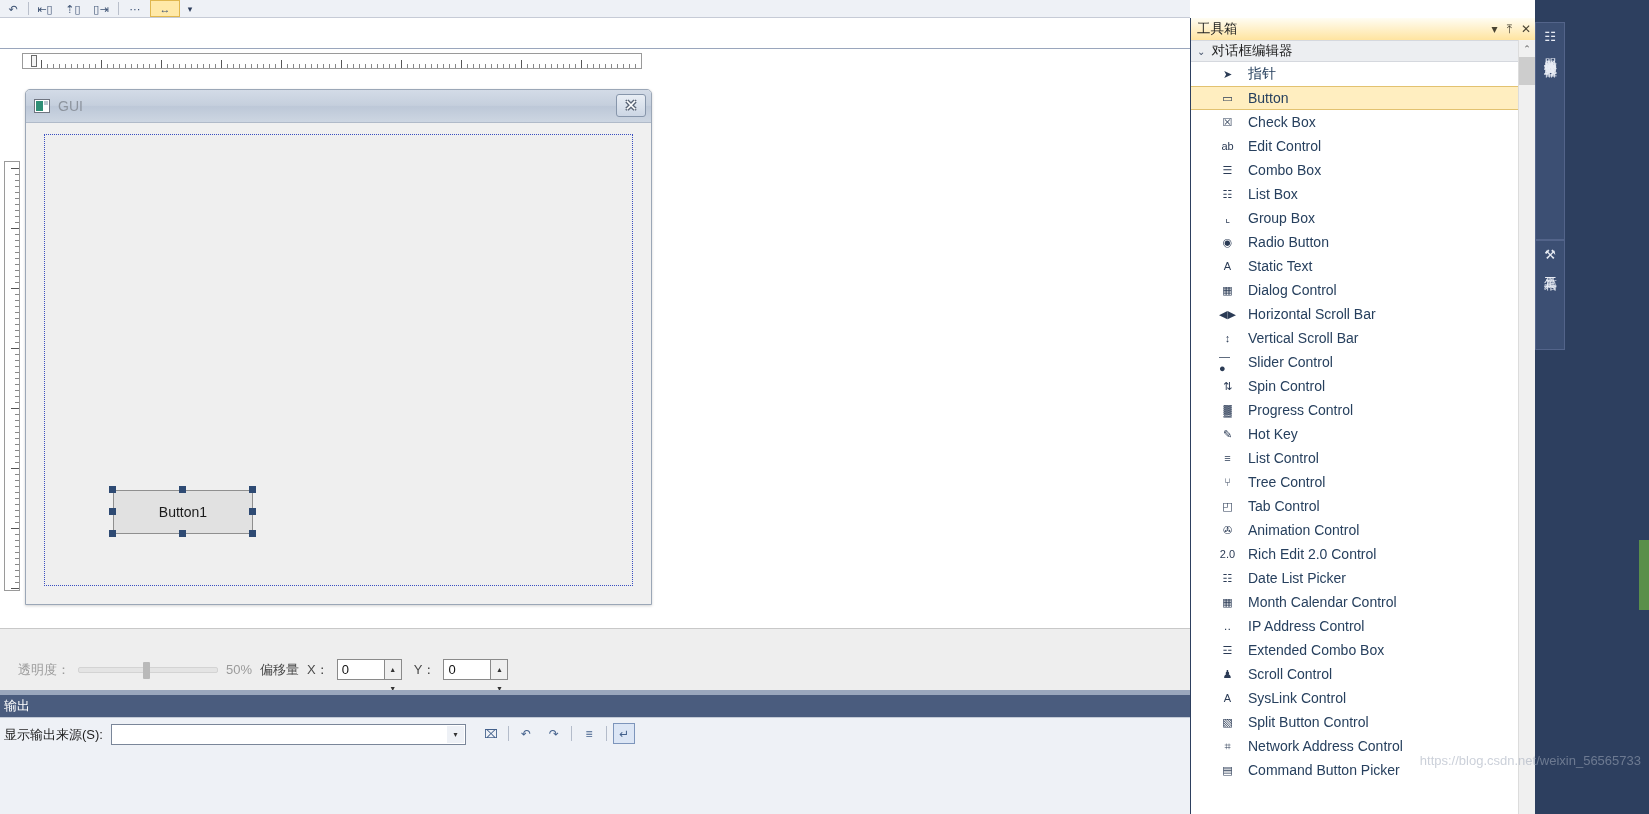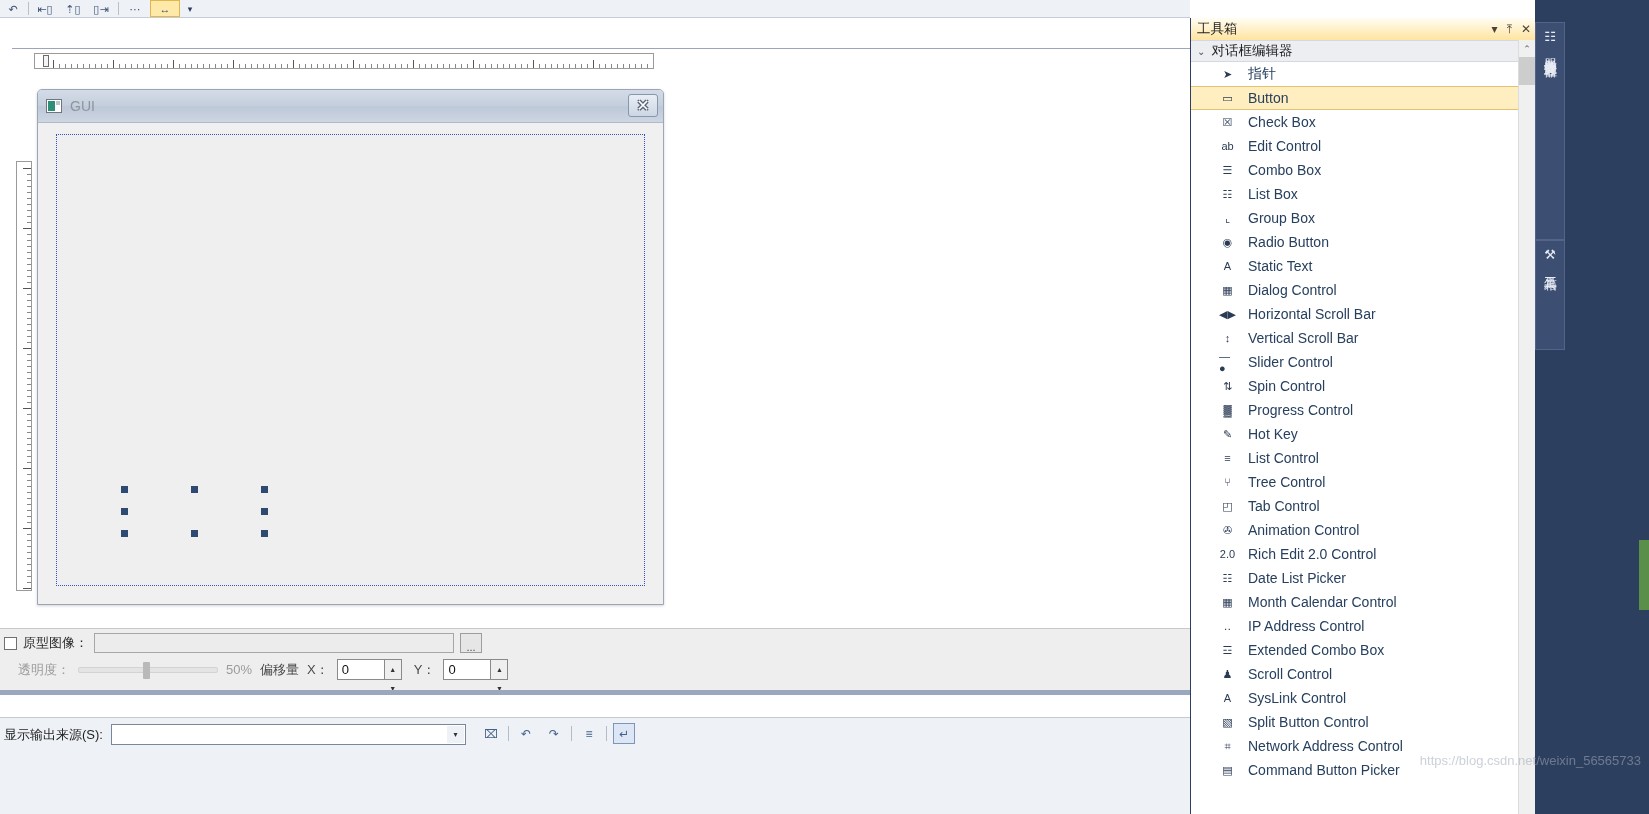"GUI" .designer { margin-left: 12px -> none }
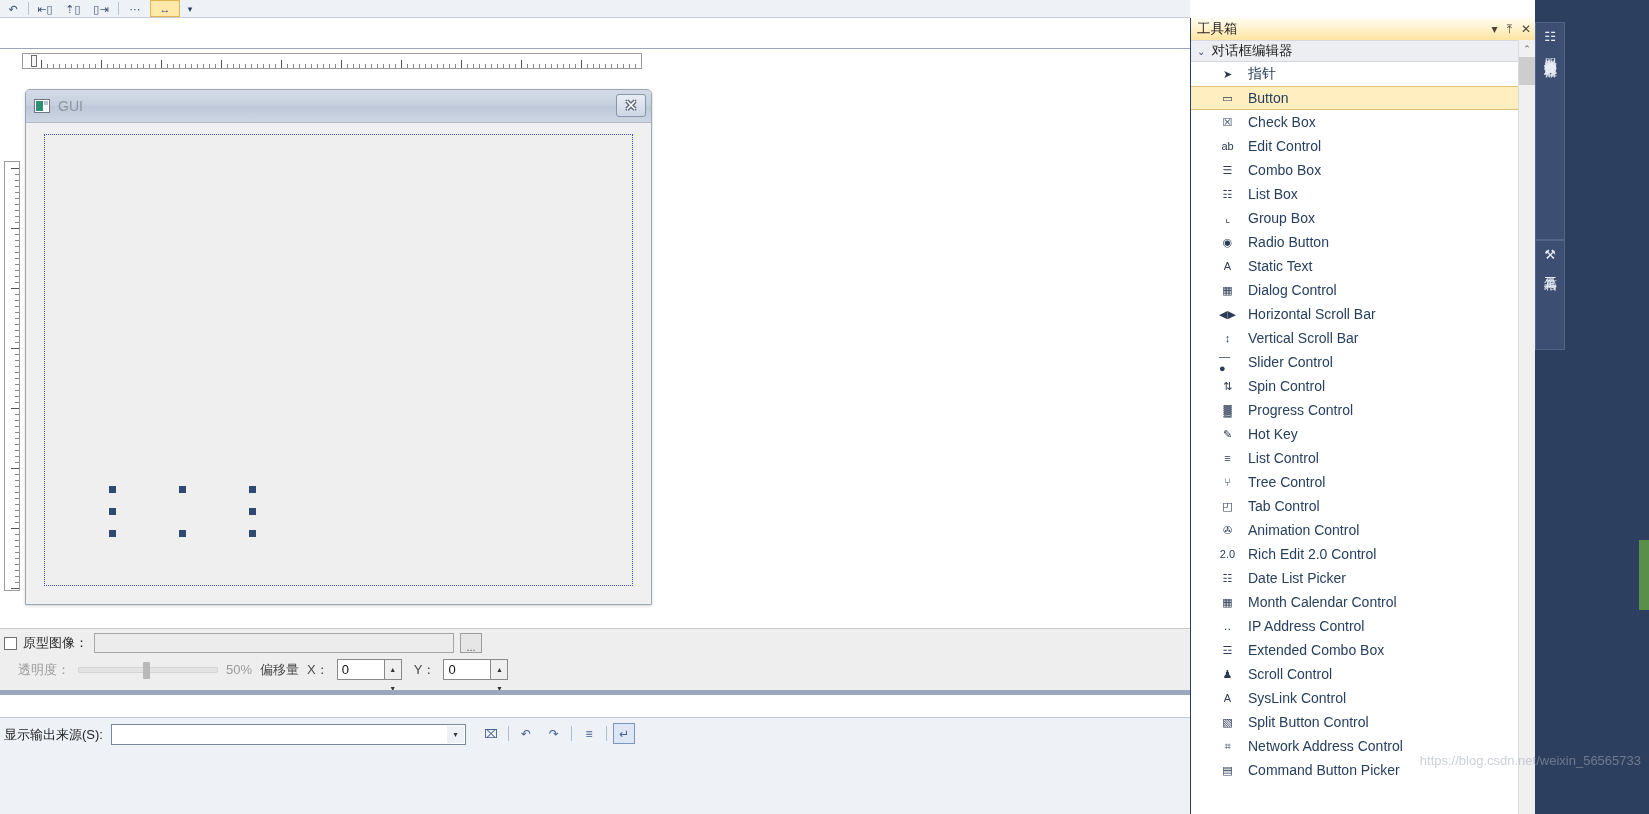"Button1" div.ctl-button { html: none -> <div>Button1</div> }
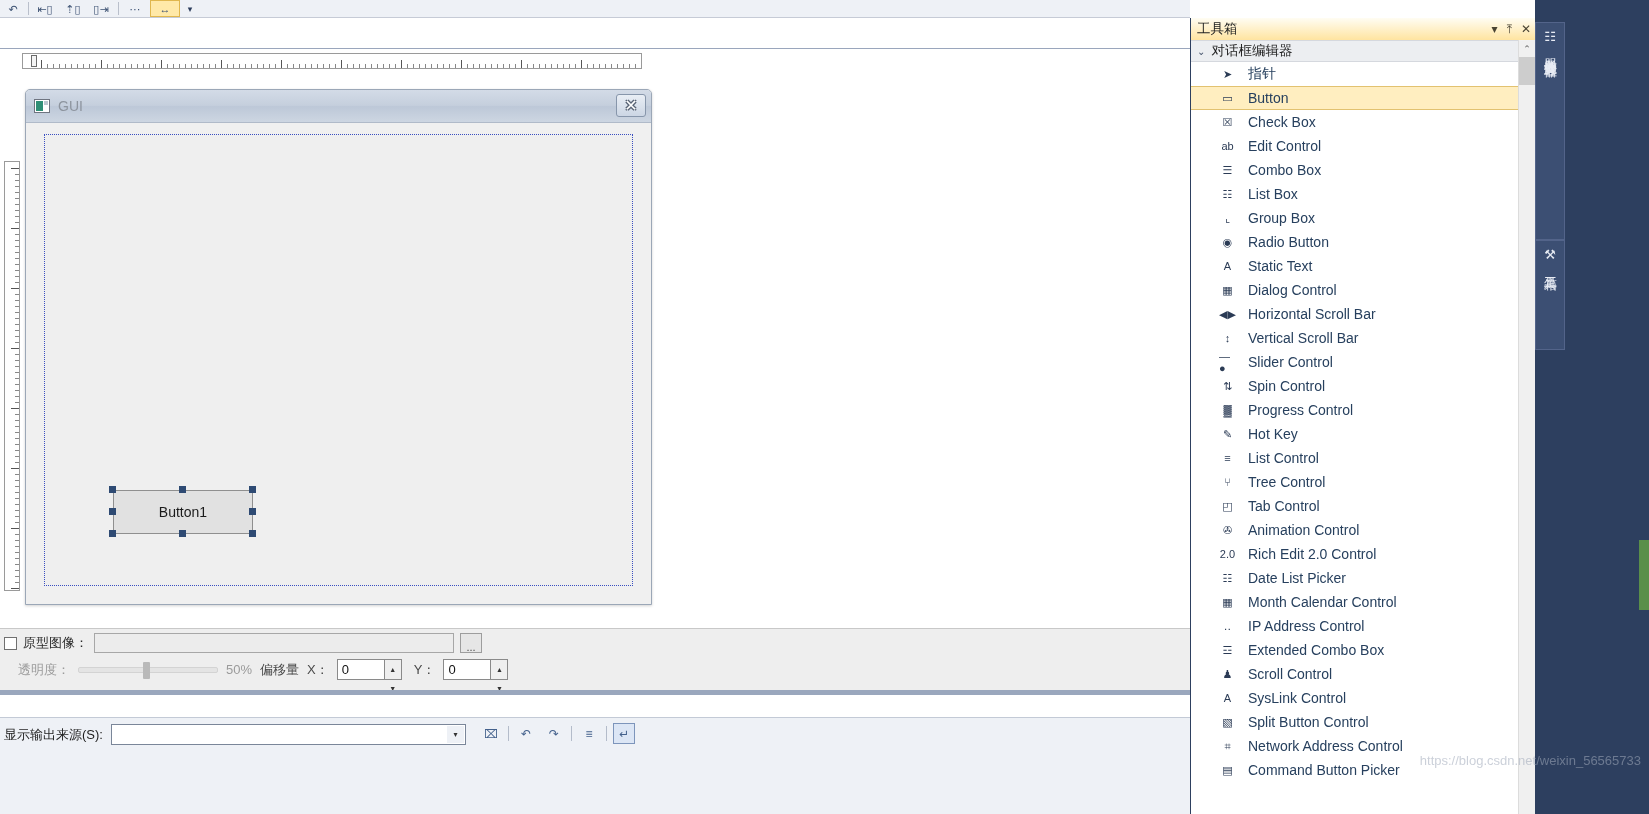"原型图像：" div.proto-row1 { html: <div> <span></span> <span>原型图像：</span> <span></span> <span>...</span> </div> -> none }
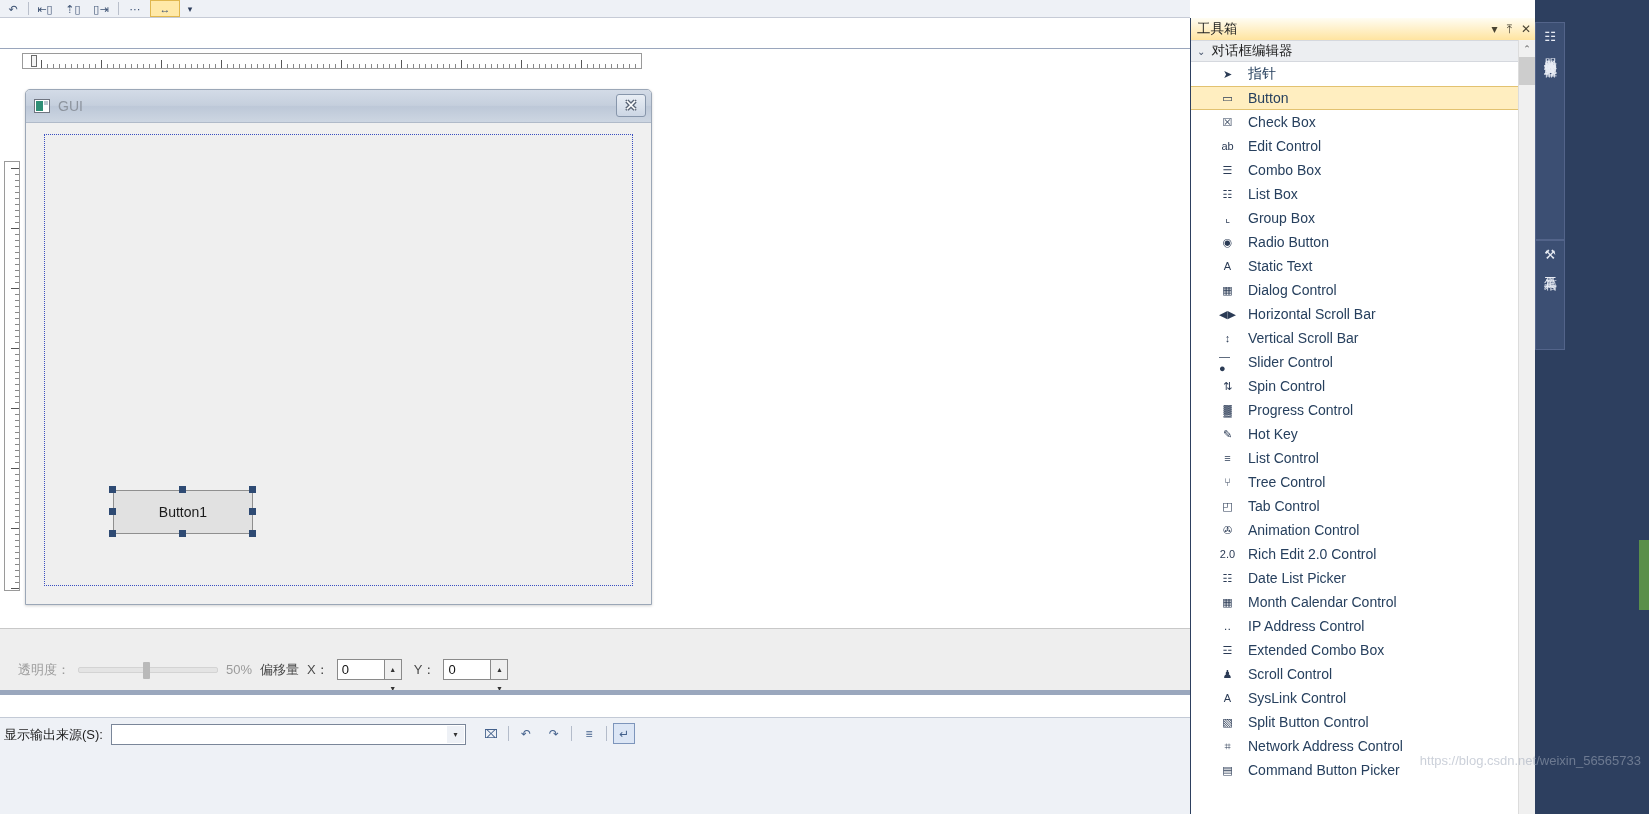"输出" div.out-head { html: none -> <div> <span>输出</span> </div> }
